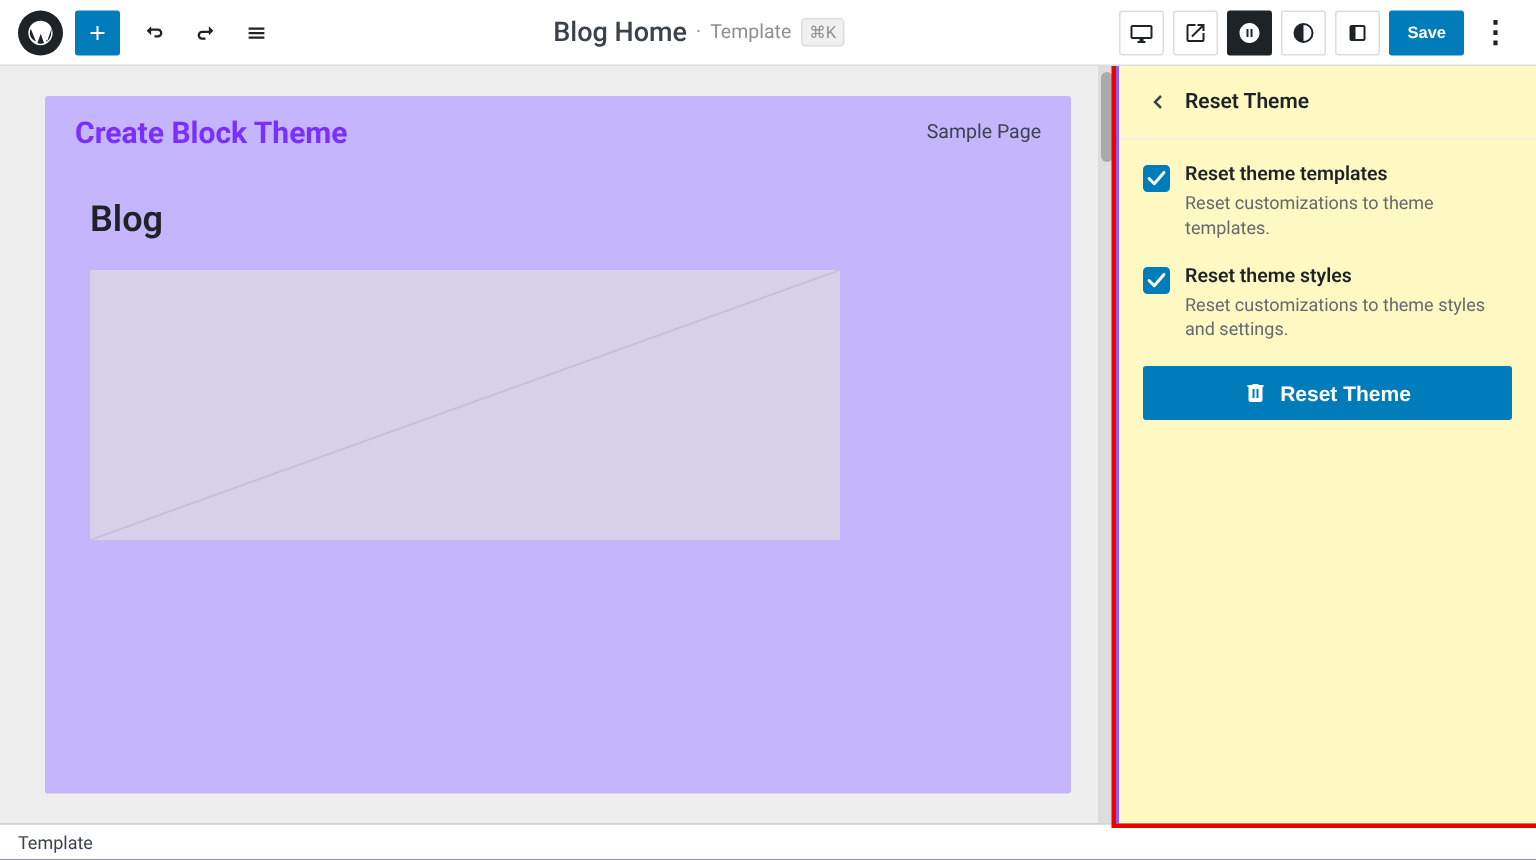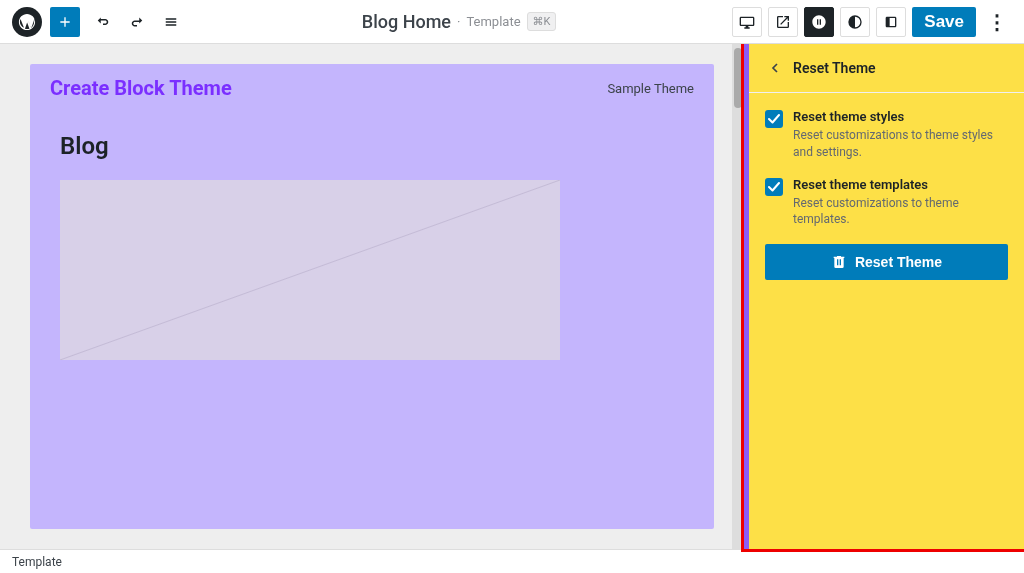"Save" .save-btn { font-size: 17px -> 11px }
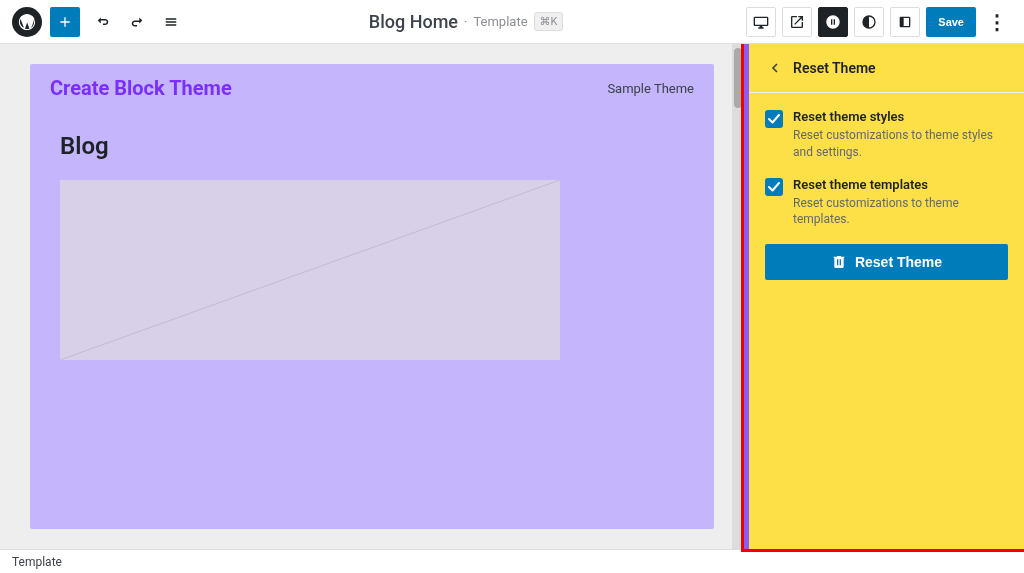"Reset Theme" .panel { background: #fde047 -> #fef9c3; border-left: 5px solid #8b5cf6 -> 2px solid #8b5cf6 }
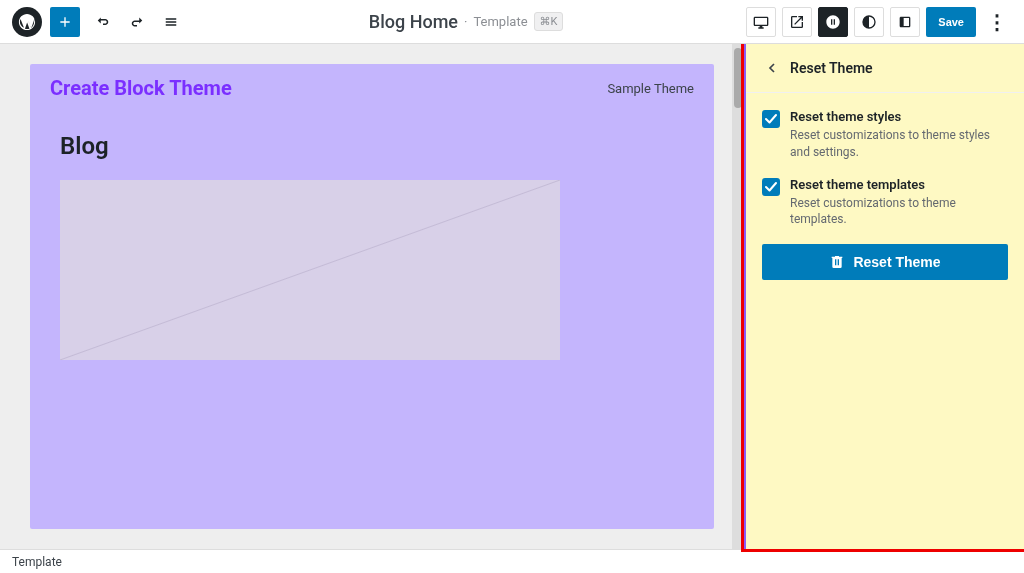"Sample Theme" span.sample-page-label { text: Theme -> Page }
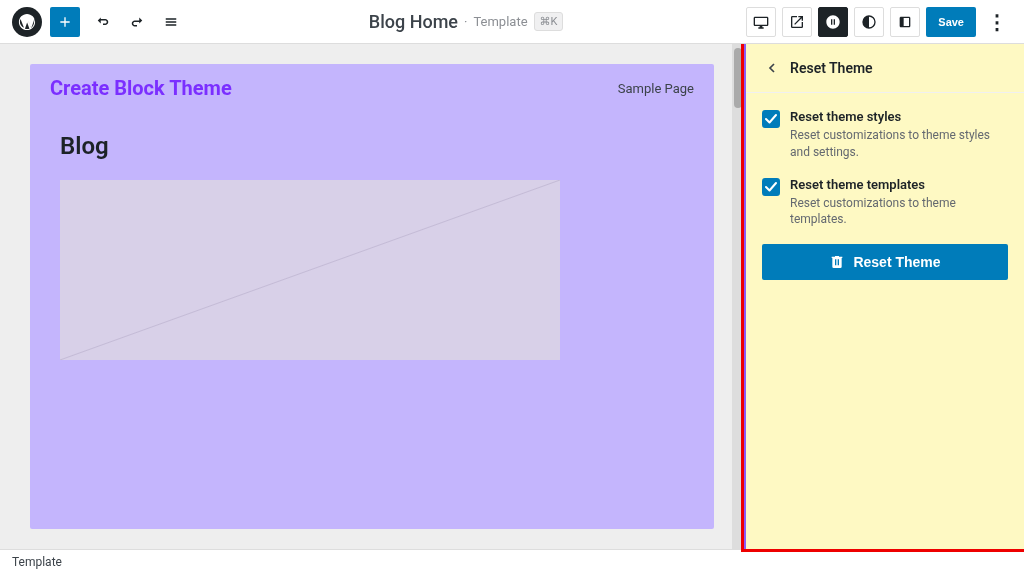"Reset theme styles" div.option-row { order: before "Reset theme templates" -> after "Reset theme templates" }
